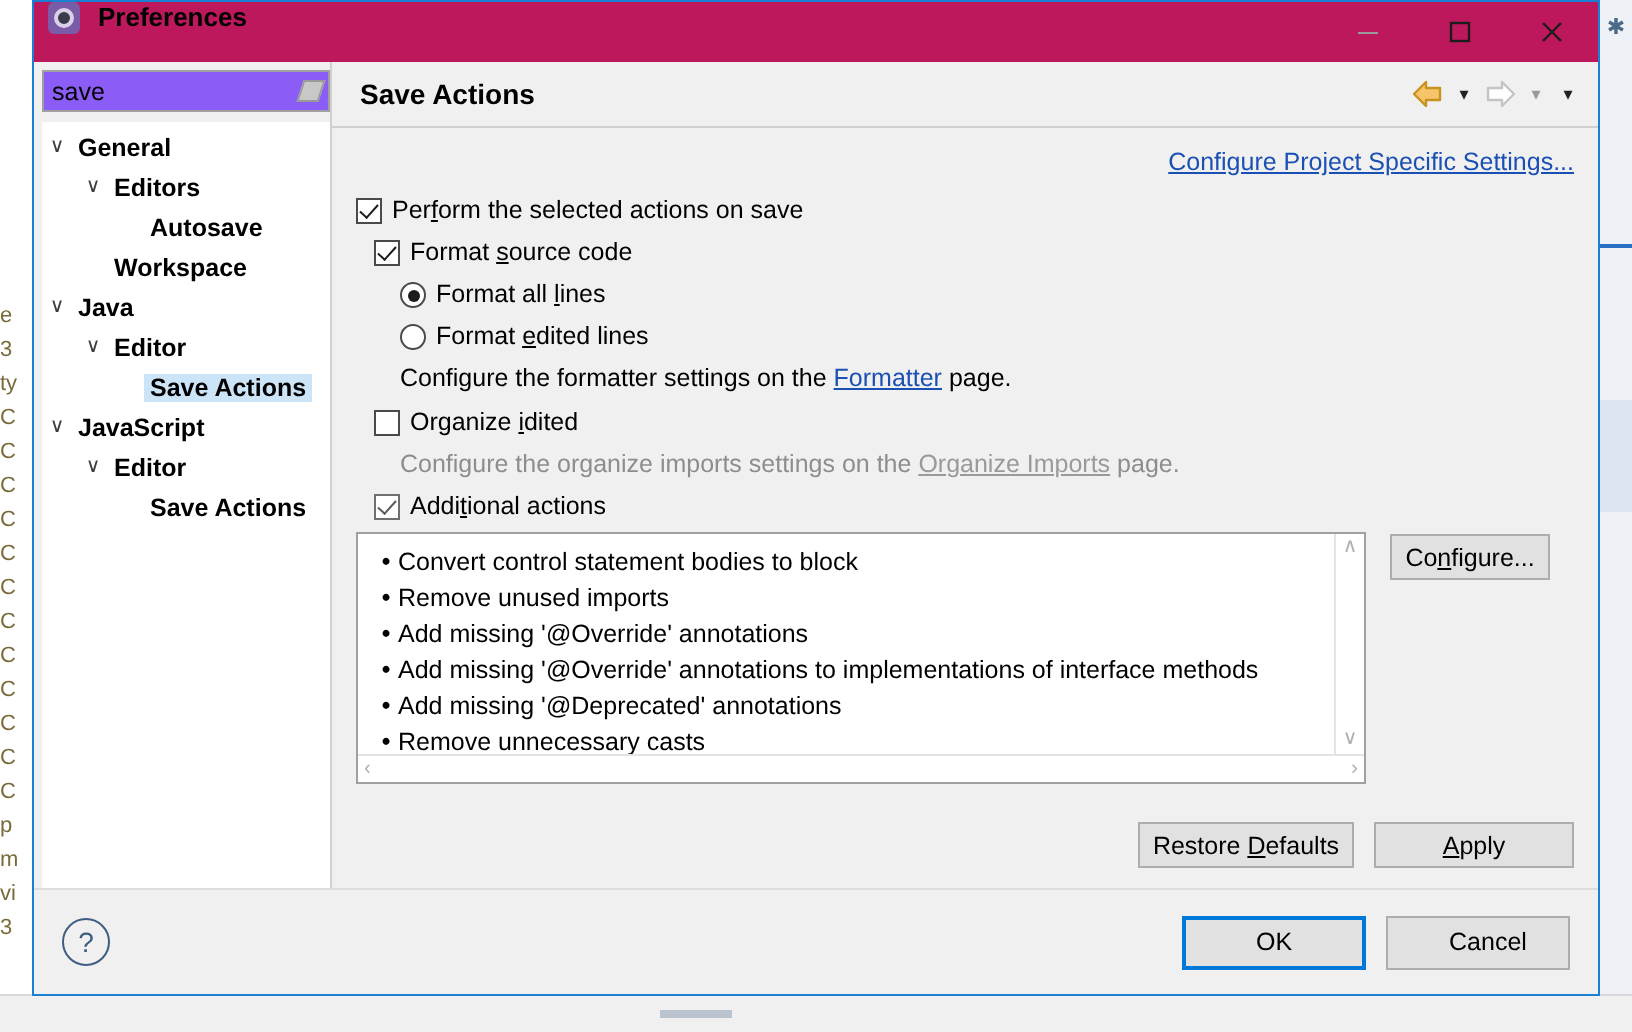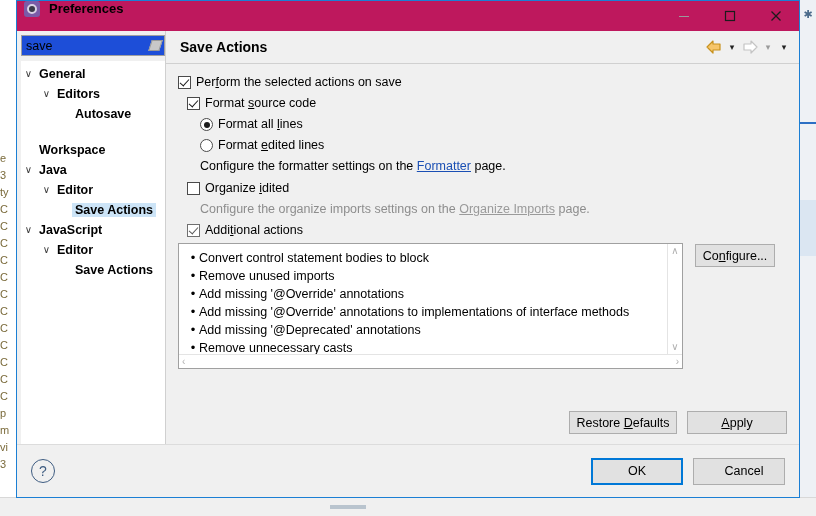"save" #search-box { background: #1d4ed8 -> #8b5cf6 }
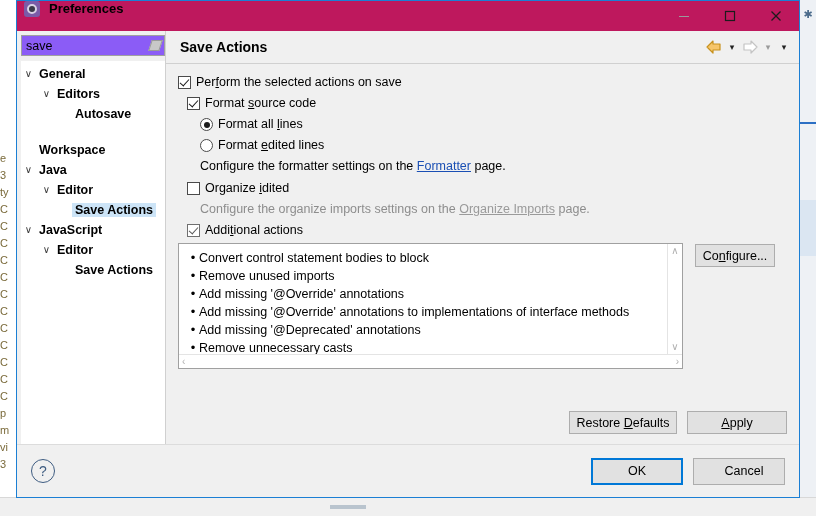"Configure Project Specific Settings..." div { html: none -> <div> <a>Configure Project Specific Settings...</a> </div> }
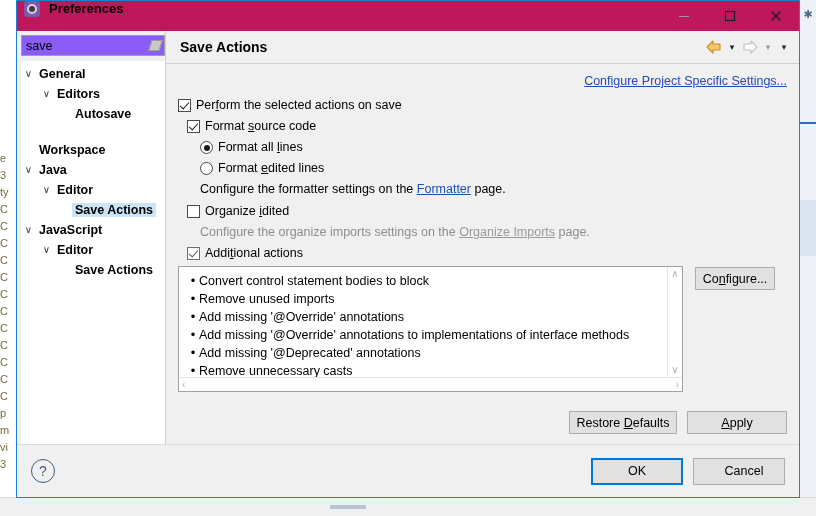"Workspace" div.tree-row { margin-top: 16px -> none; padding-left: none -> 18px }
